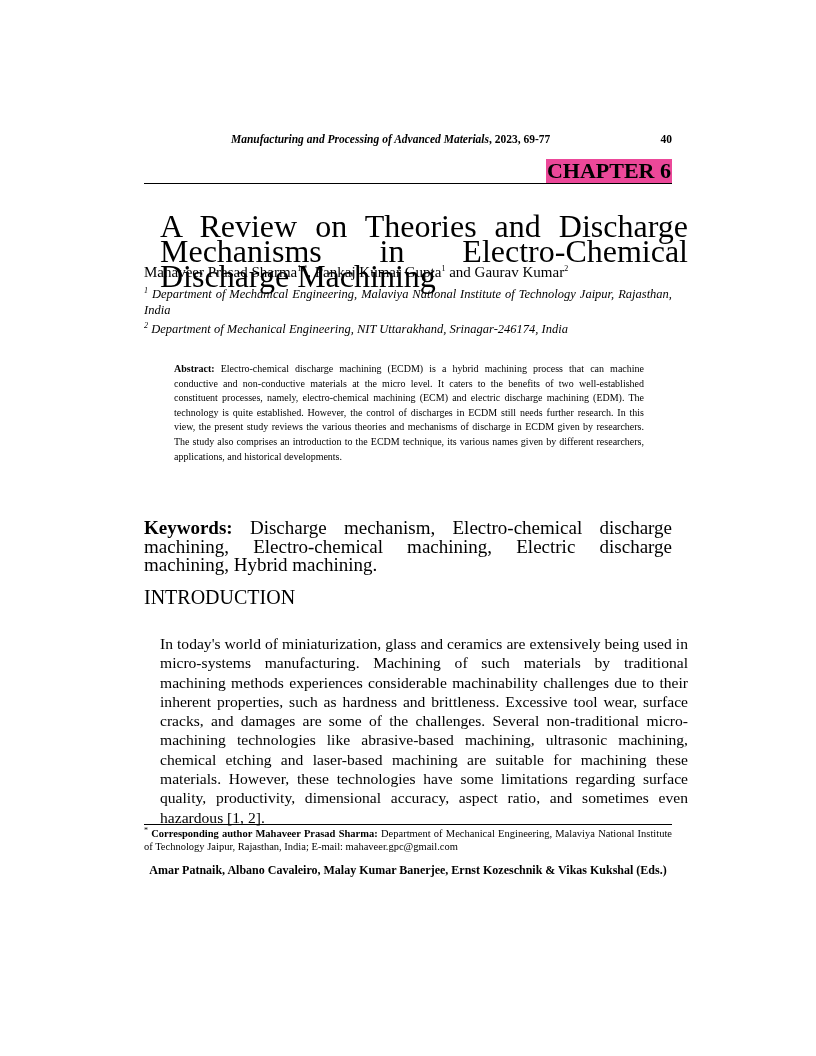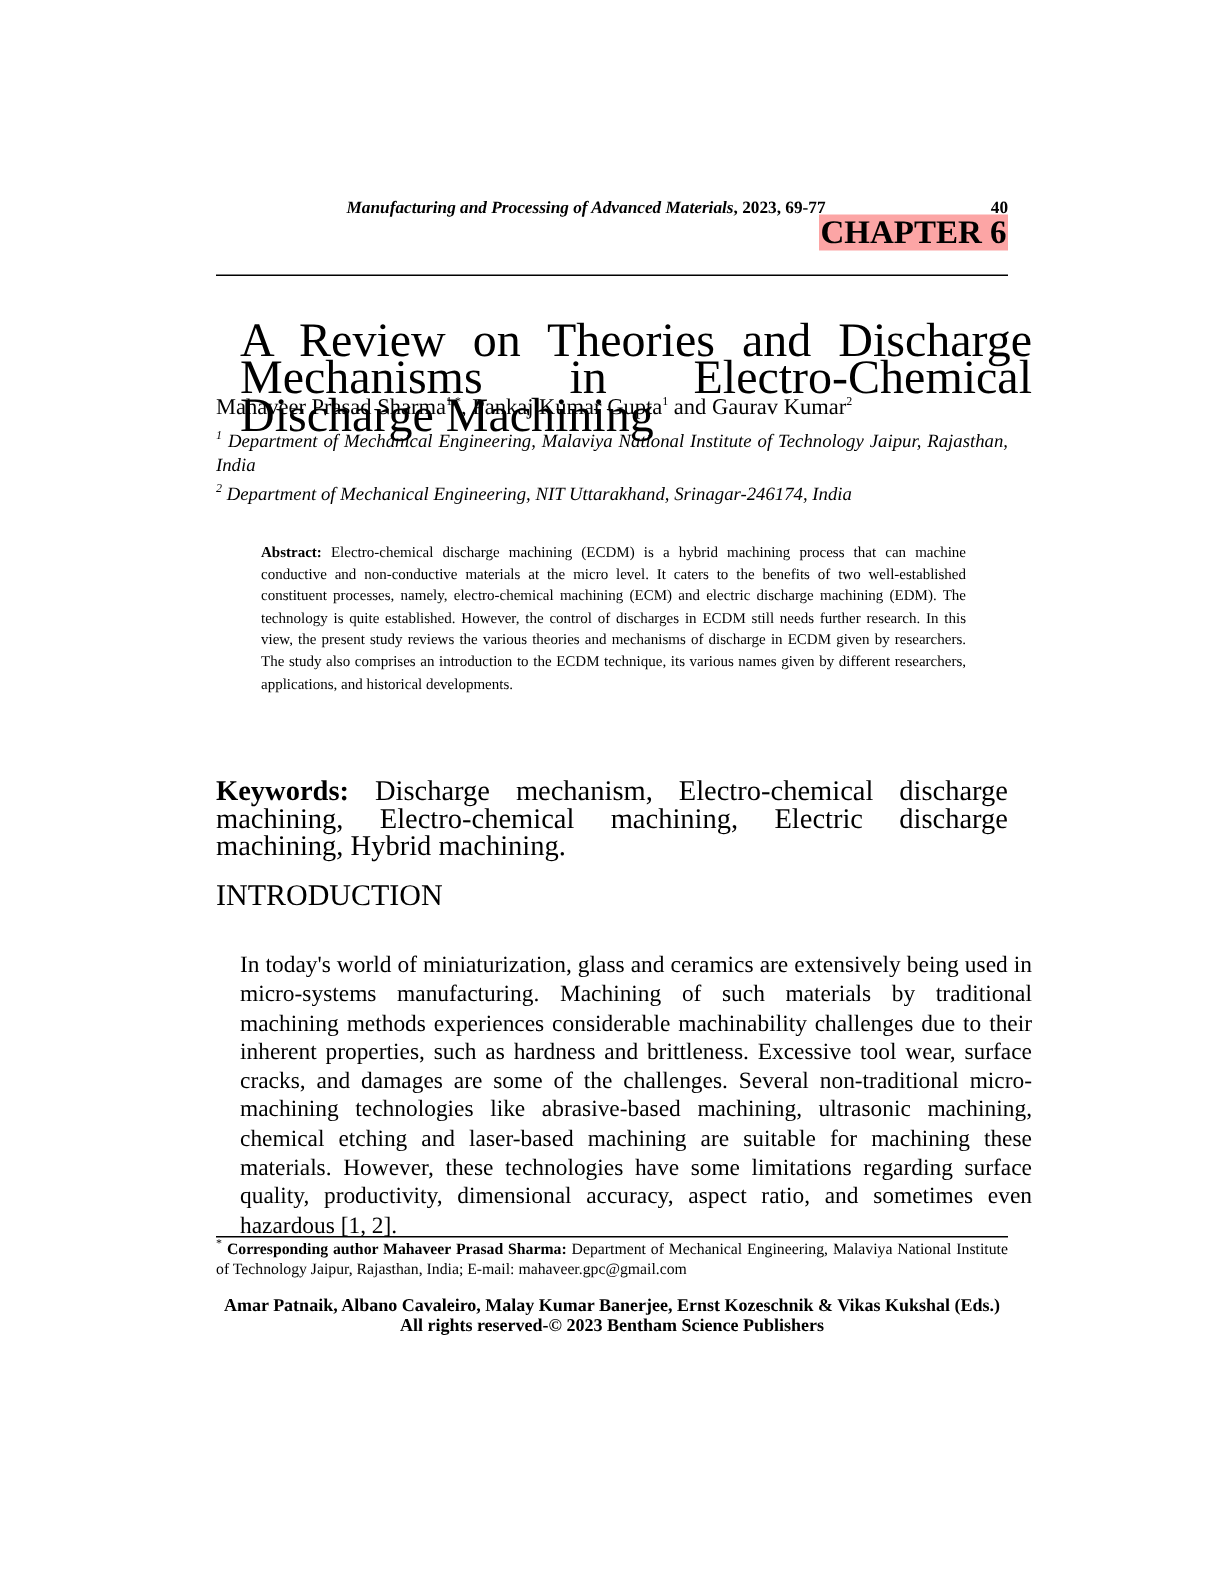"CHAPTER 6" .chapter { background: #fca5a5 -> #ec4899; bottom: 16px -> 0 }
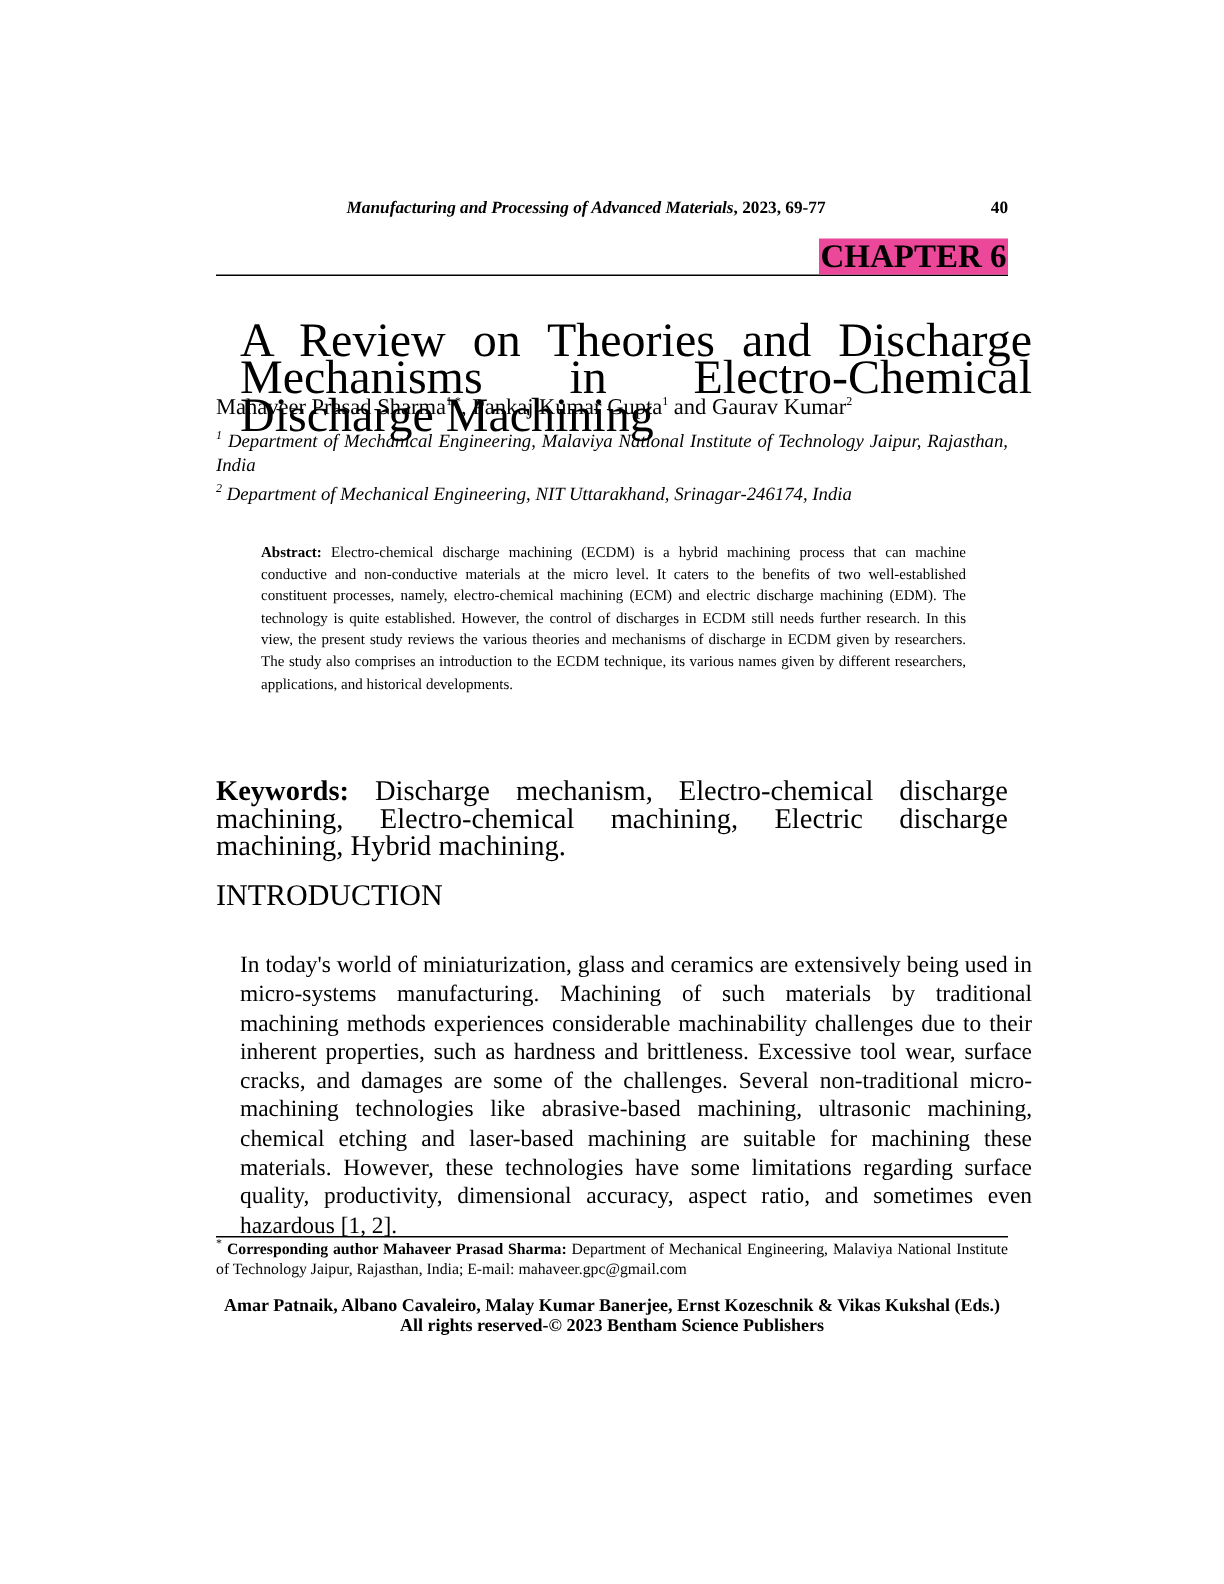"All rights reserved-© 2023 Bentham" div { html: <div>All rights reserved-© 2023 Bentham Science Publishers</div> -> none }
